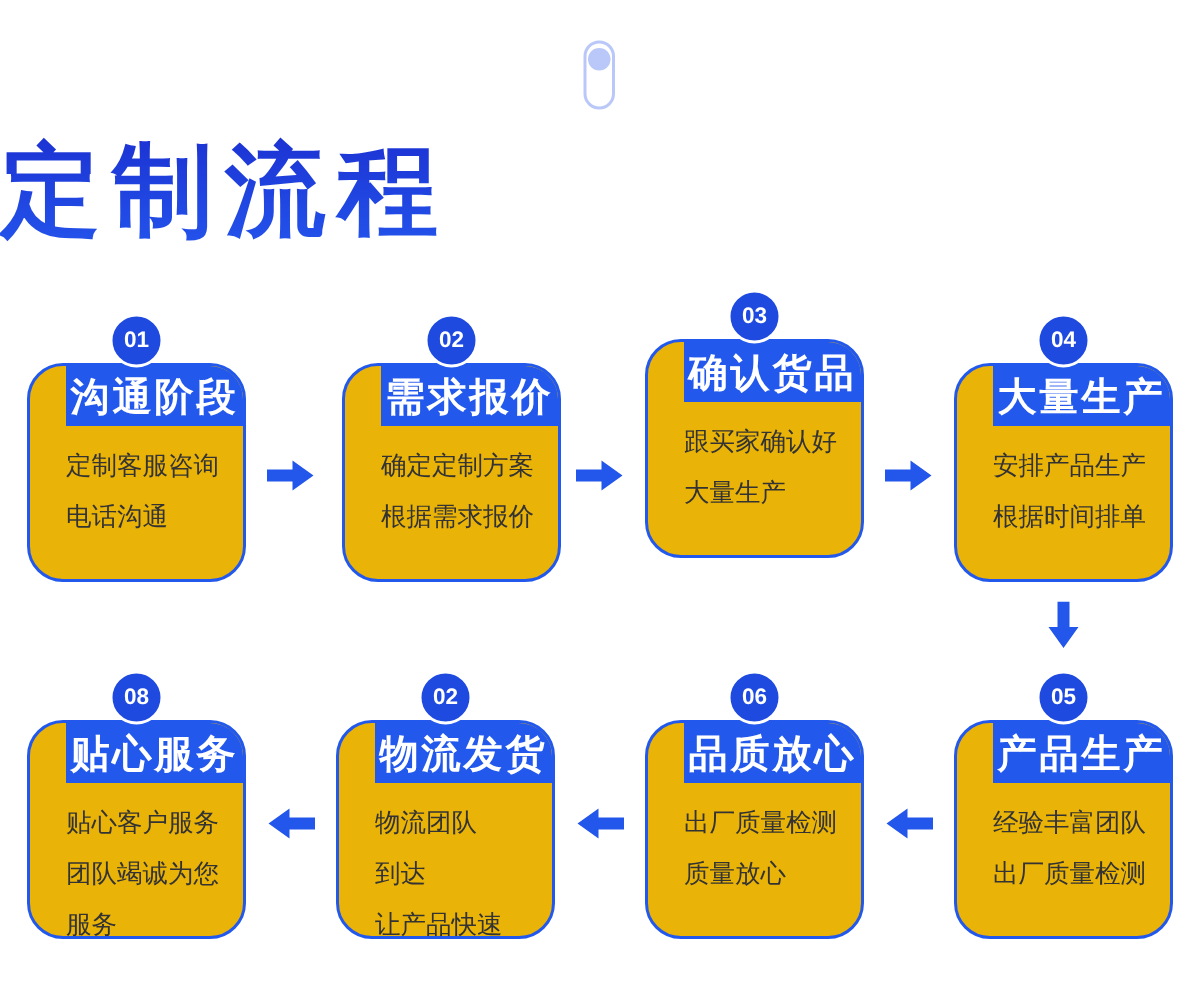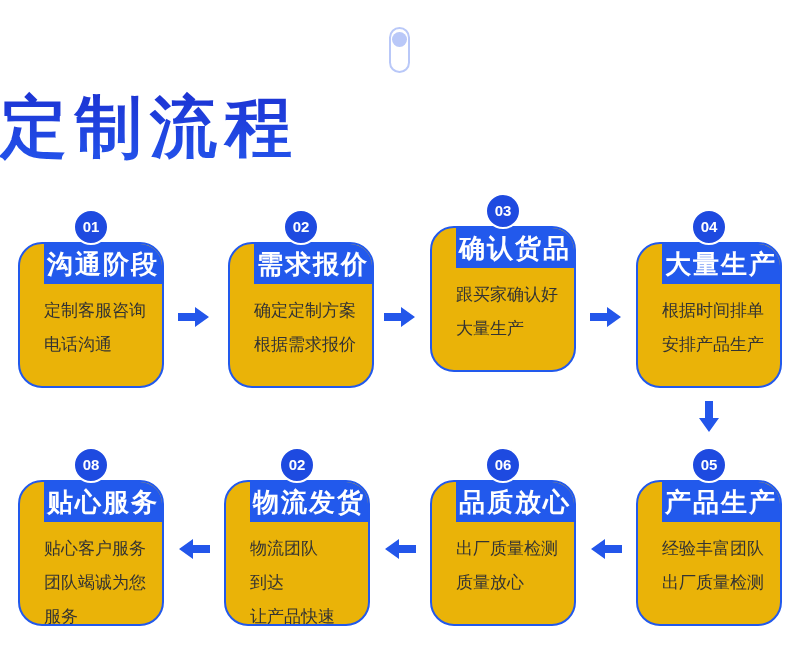"根据时间排单" div { order: before "安排产品生产" -> after "安排产品生产" }
